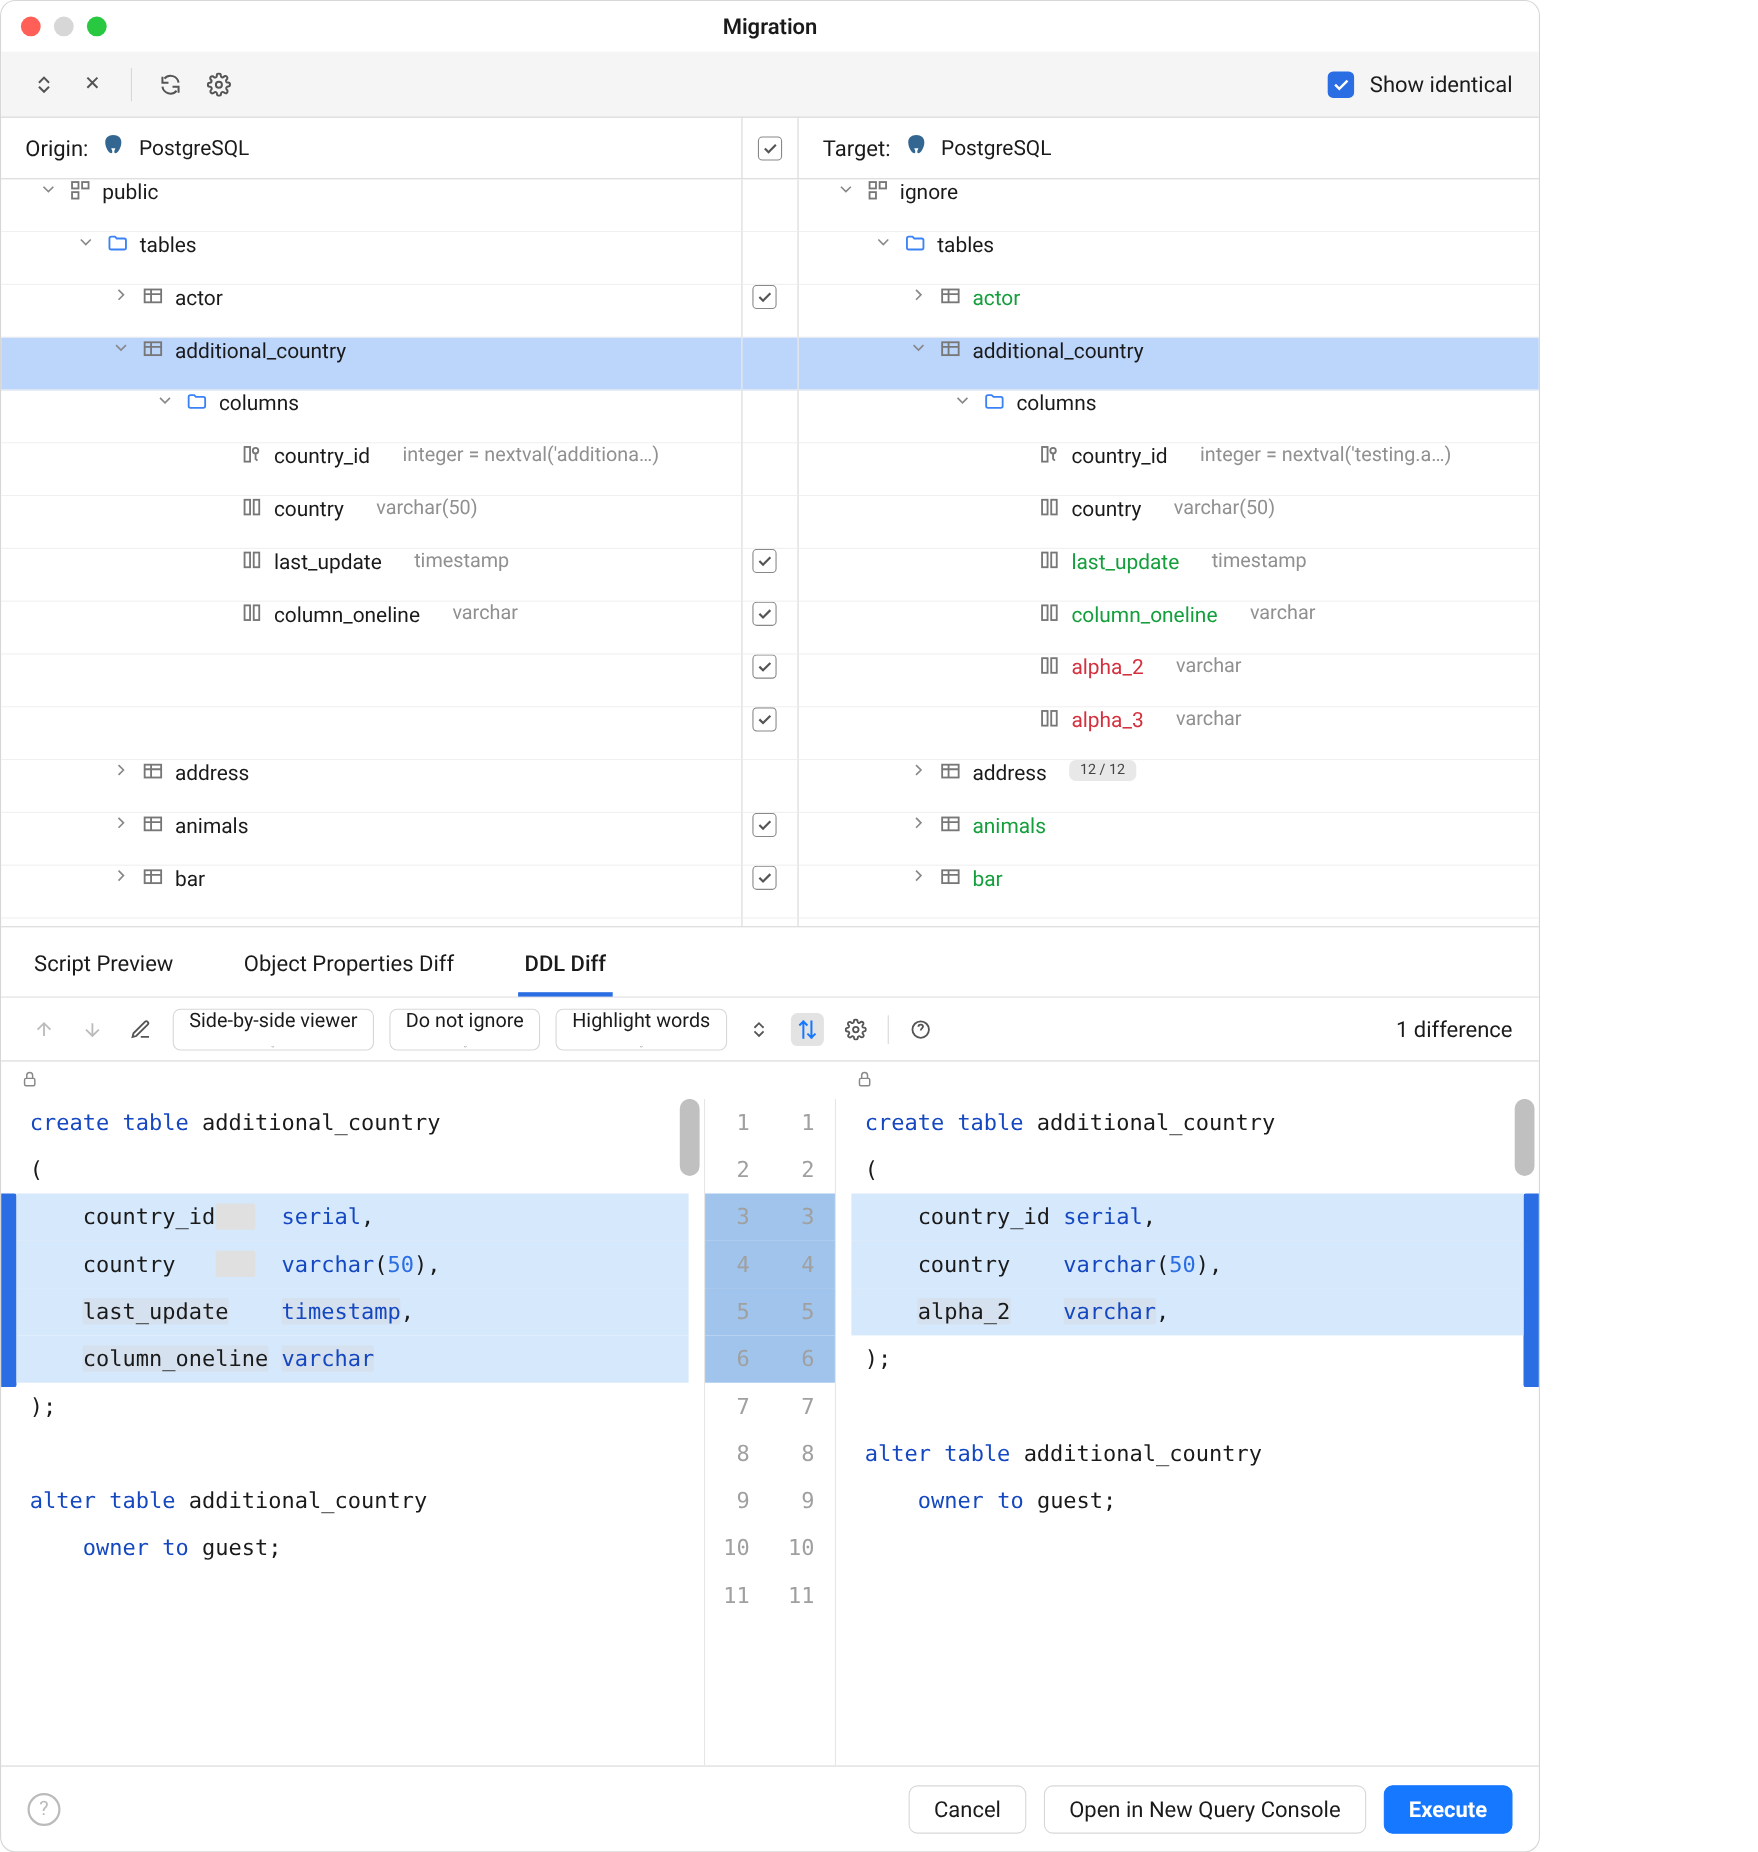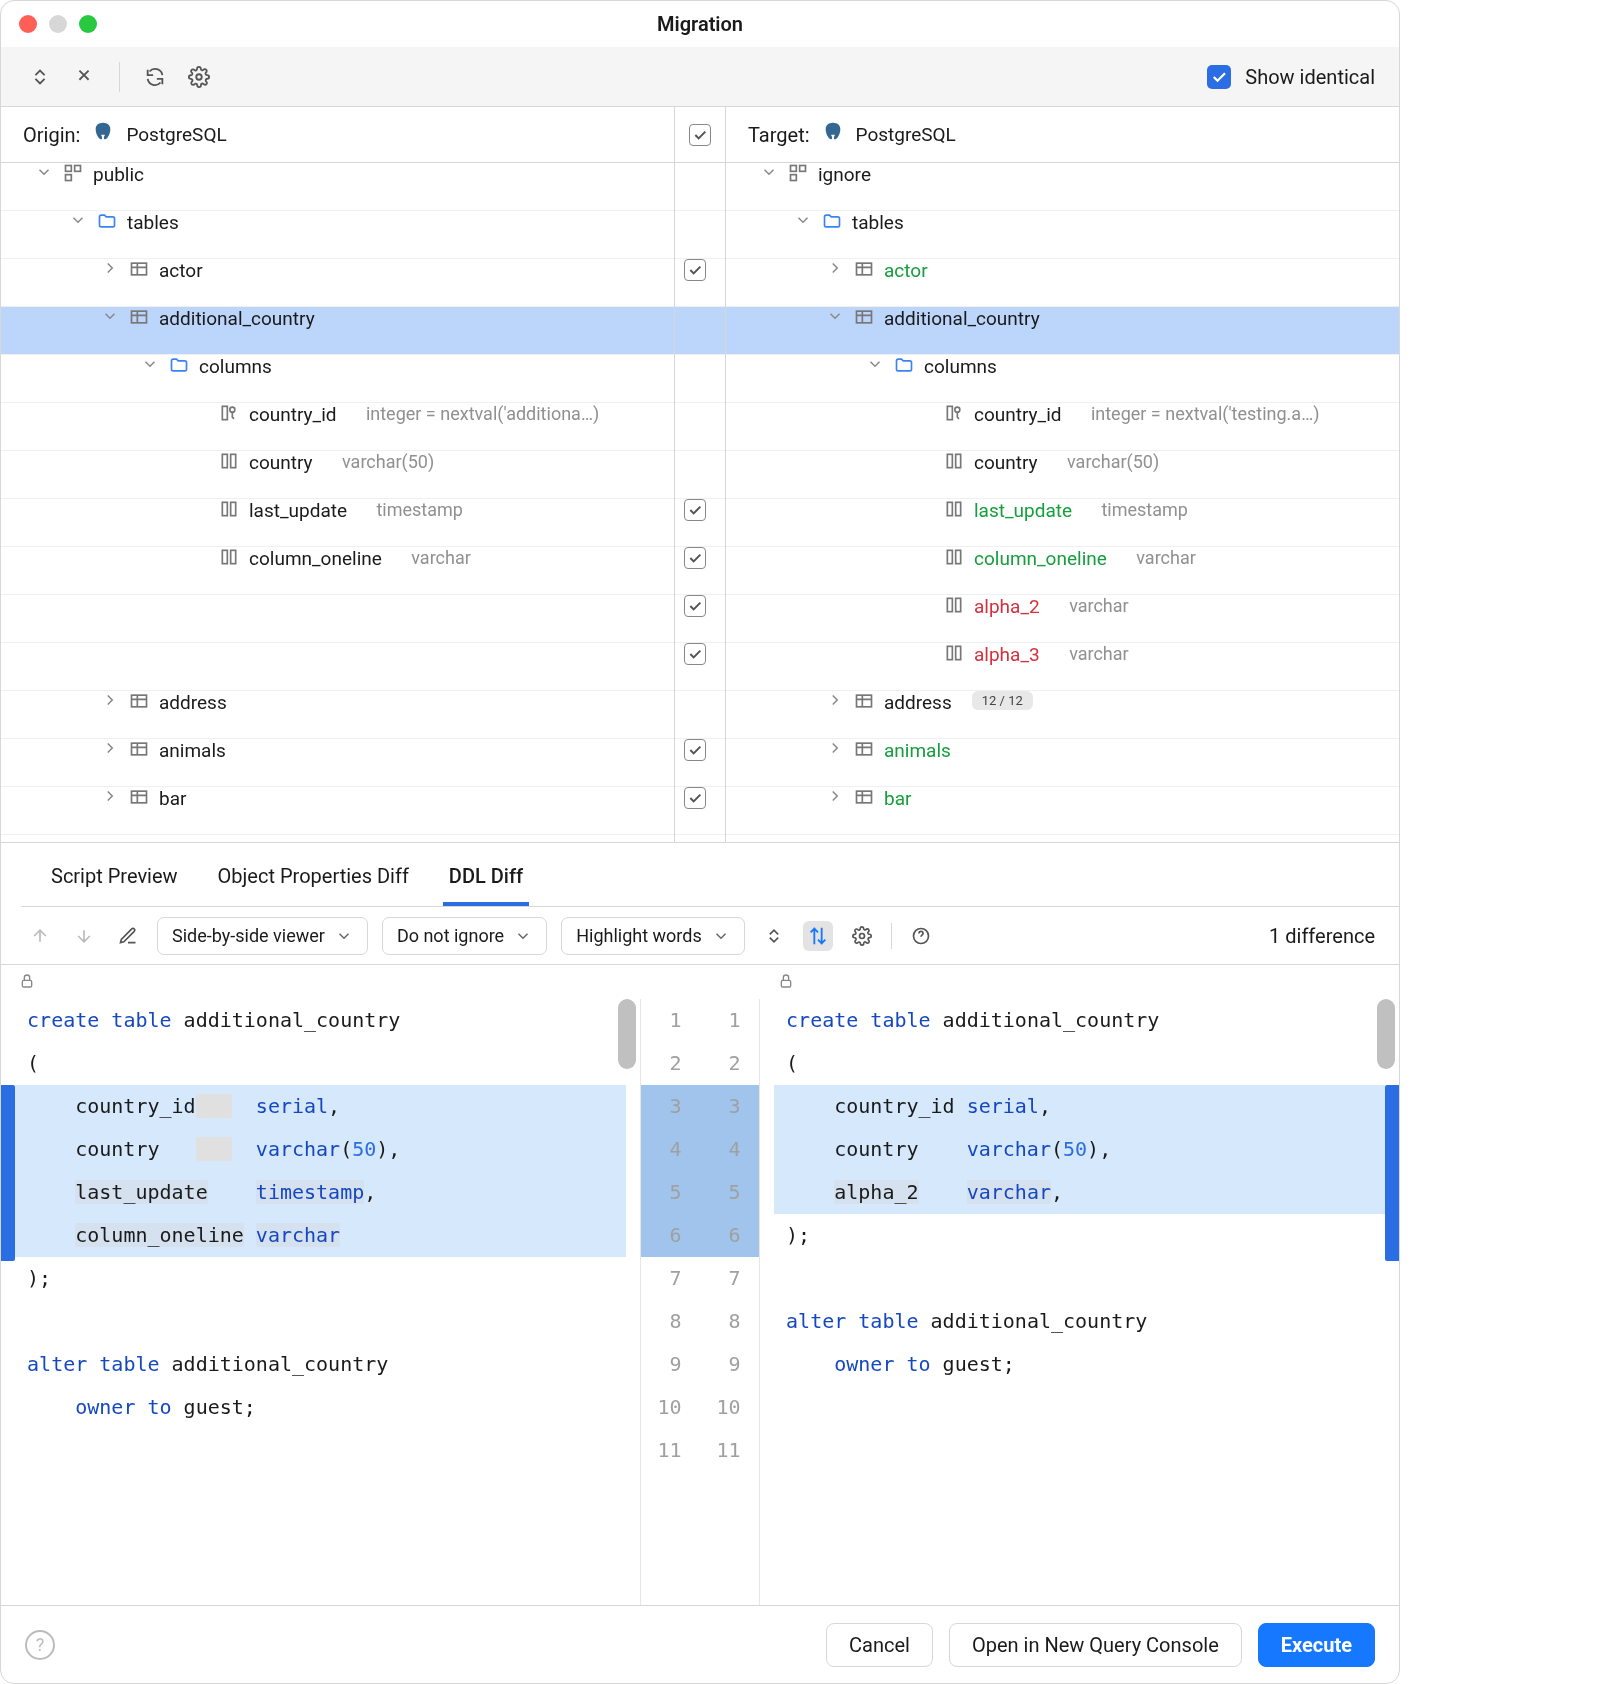"Script Preview" .tabs { gap: 28px -> 52px; margin-left: 20px -> none }
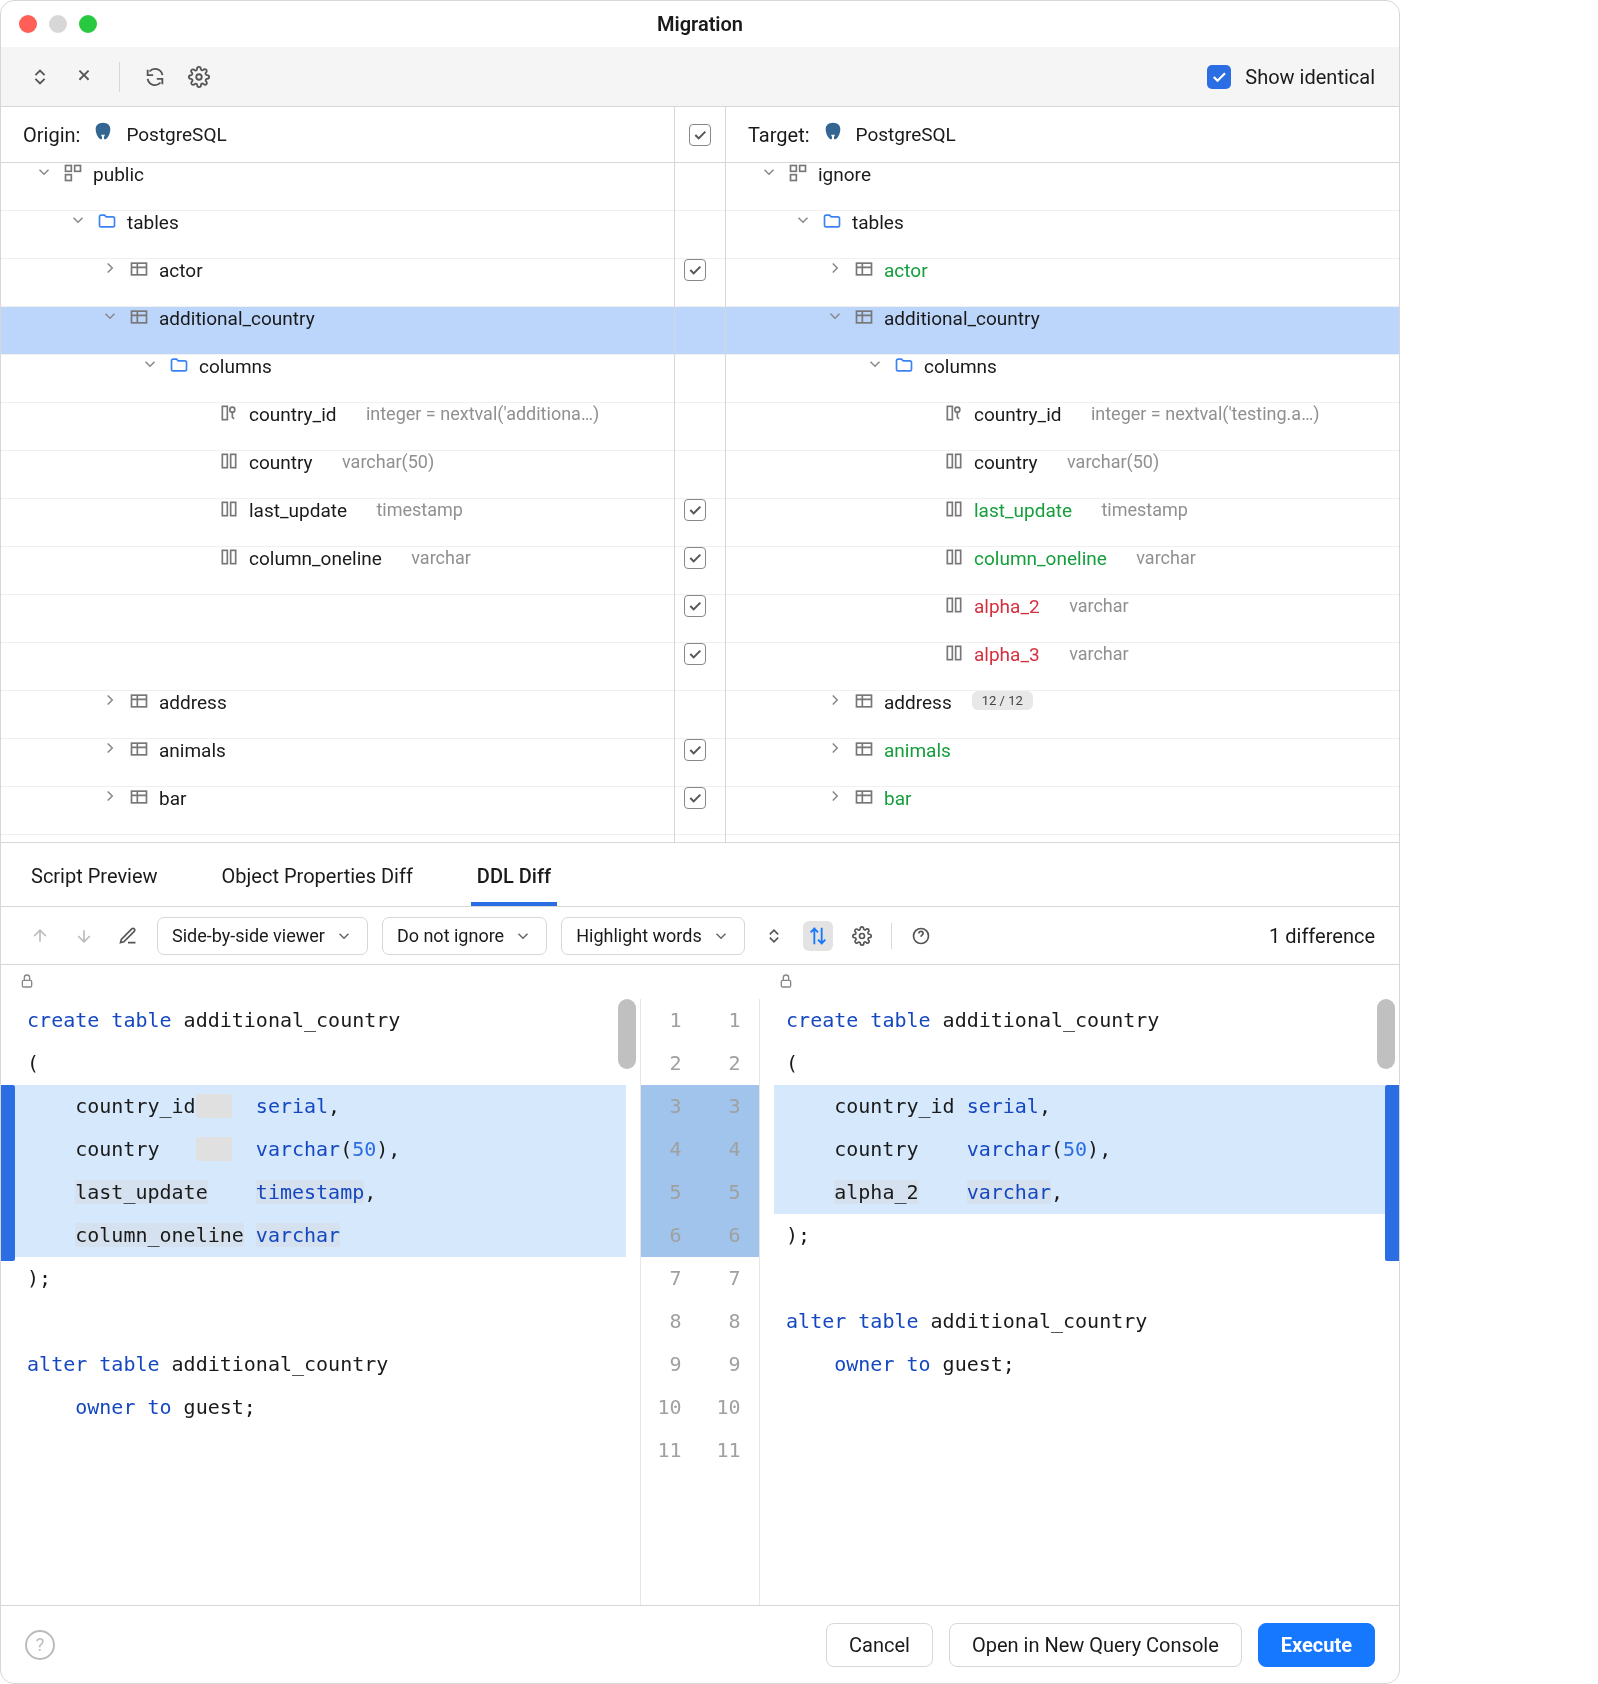"Side-by-side viewer" .sel-btn { flex-direction: none -> column }
